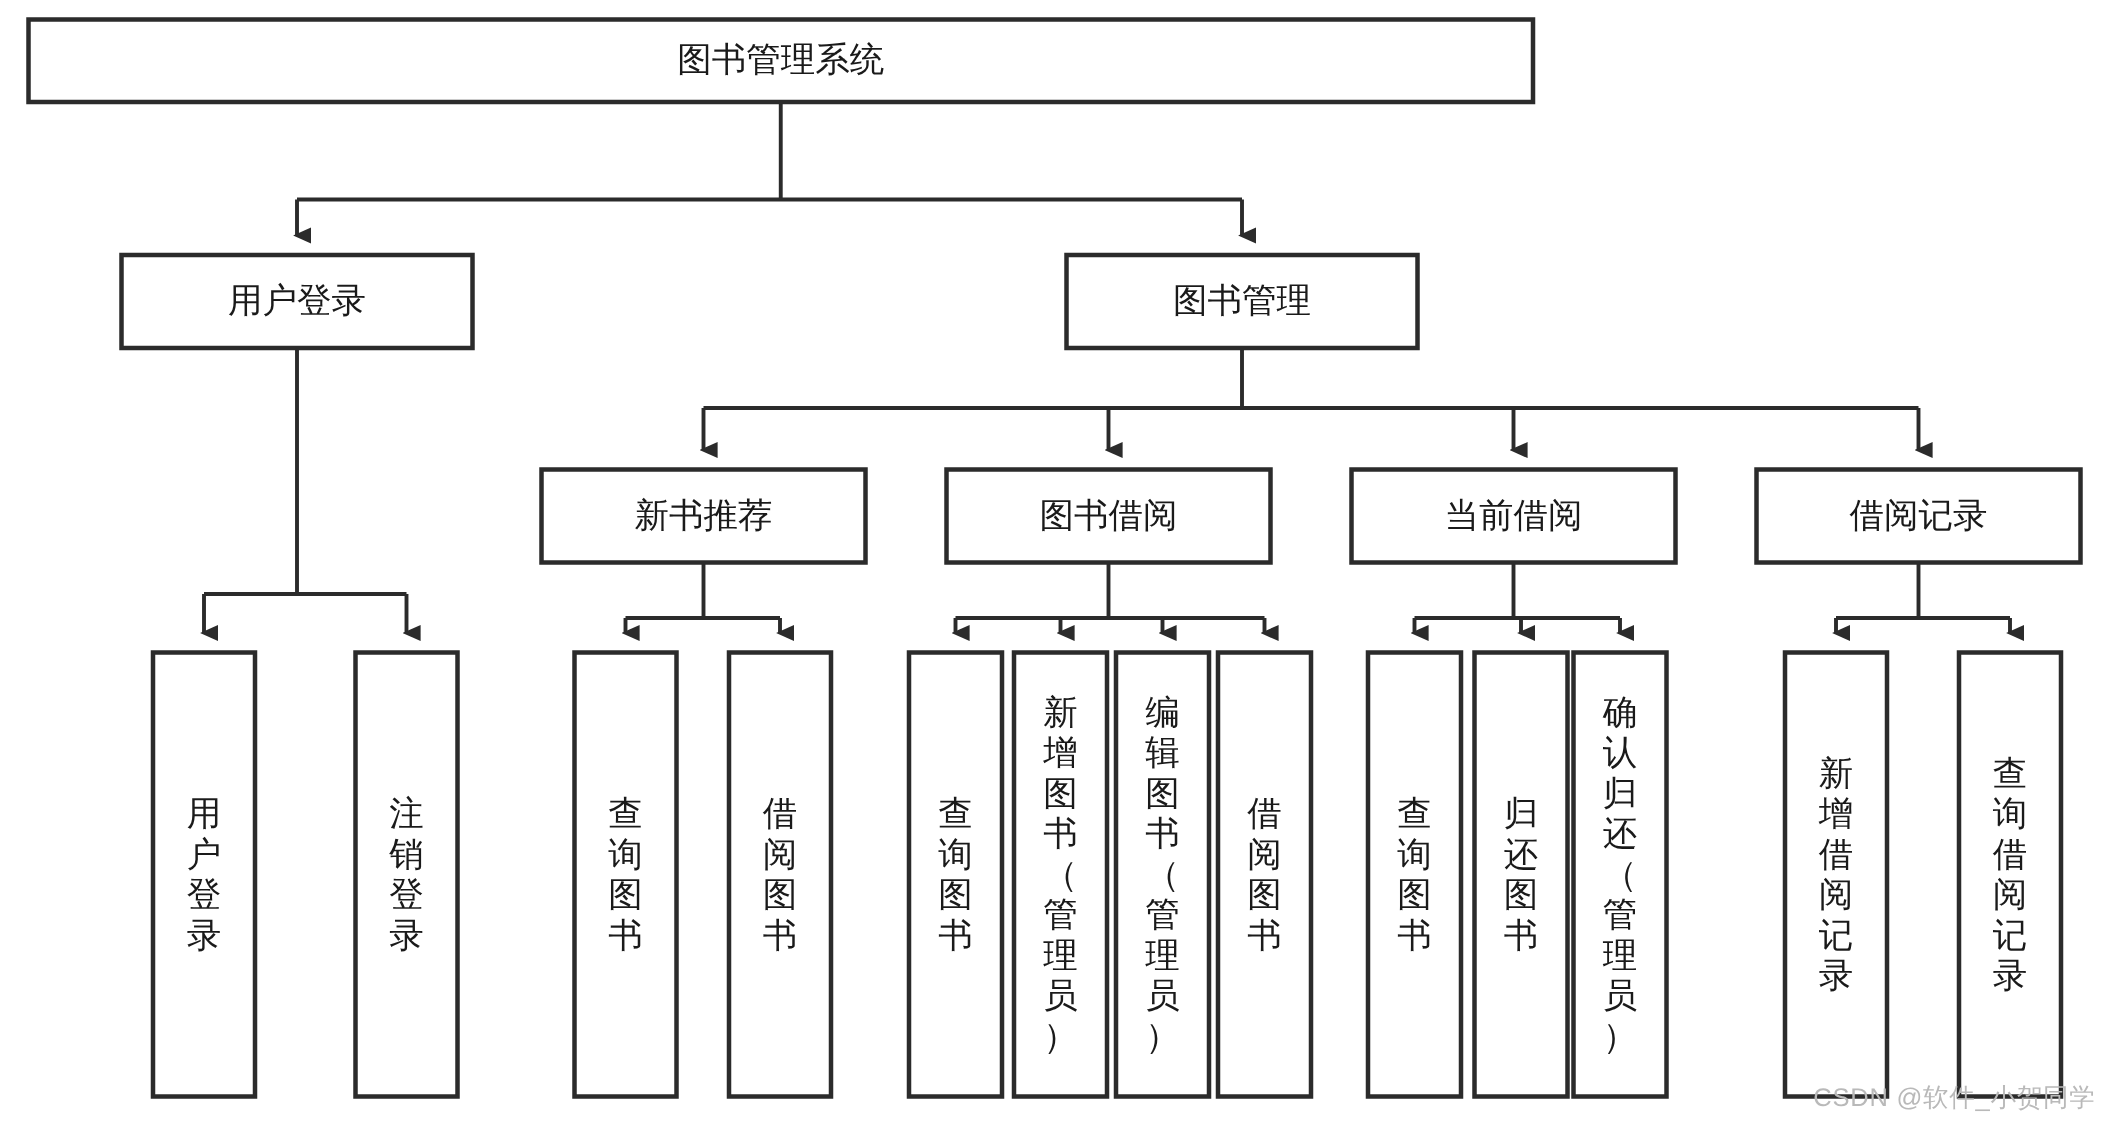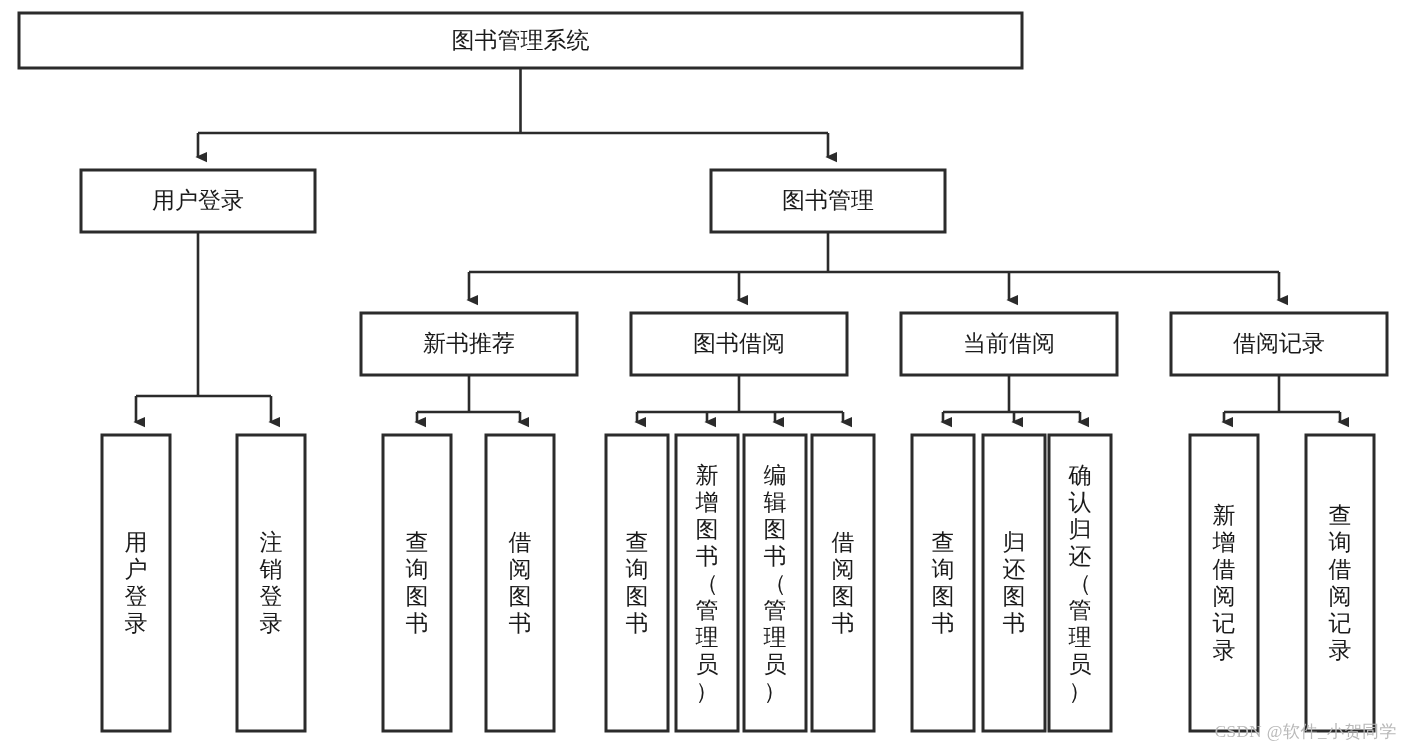"CSDN @软件_小贺同学" .watermark { font-family: Liberation Serif, serif -> Liberation Sans, sans-serif }
